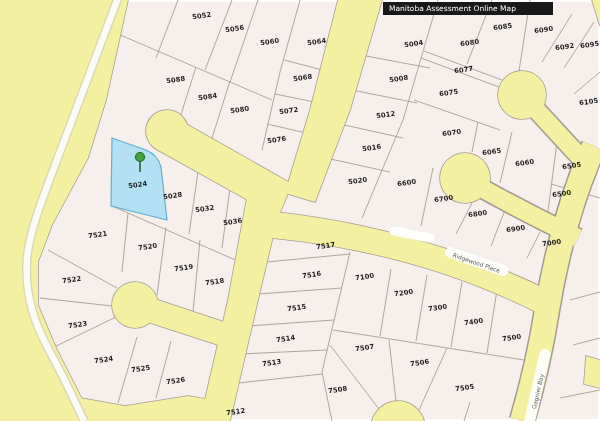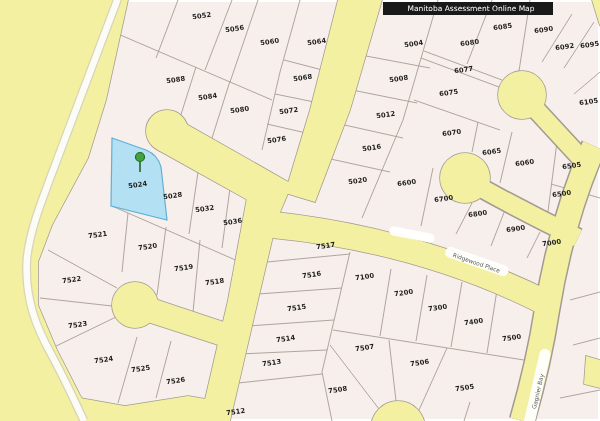"Manitoba Assessment Online Map" .titlebox { text-align: center -> none }
